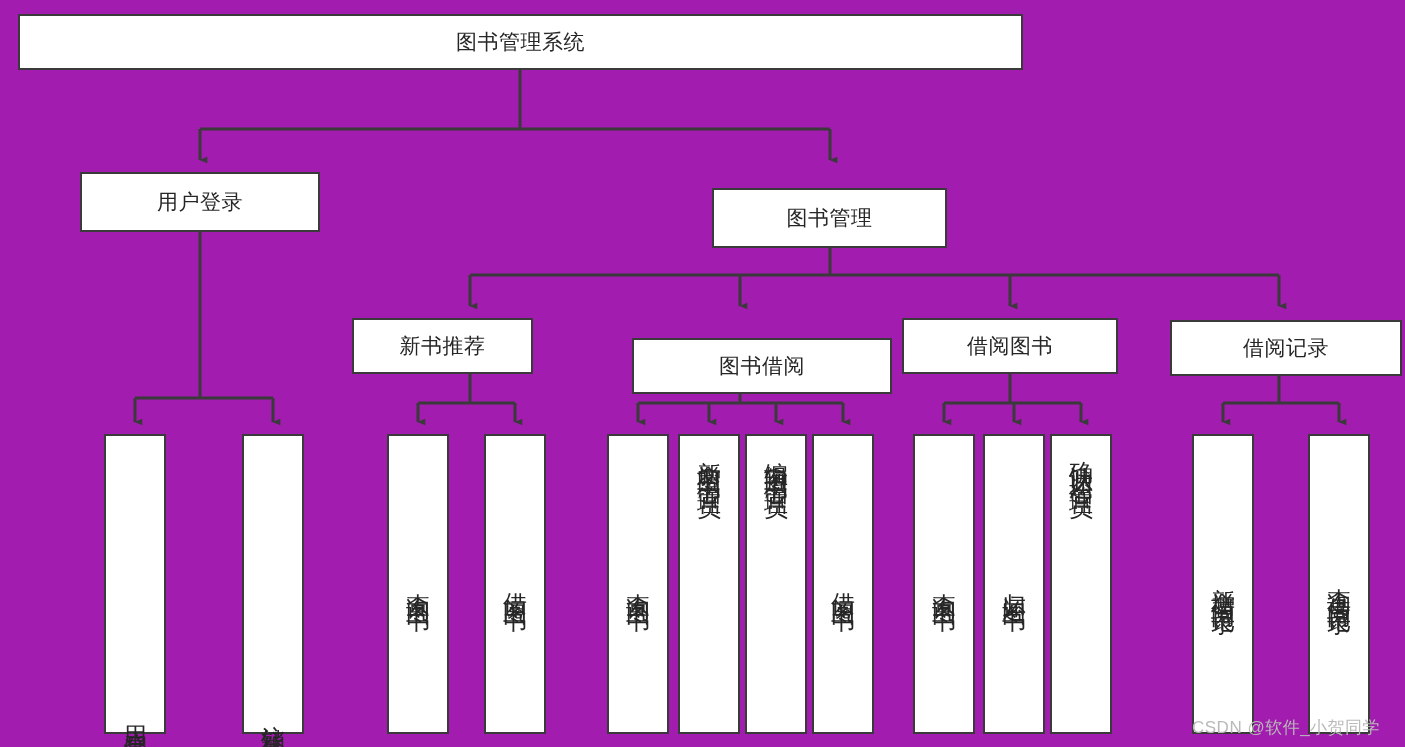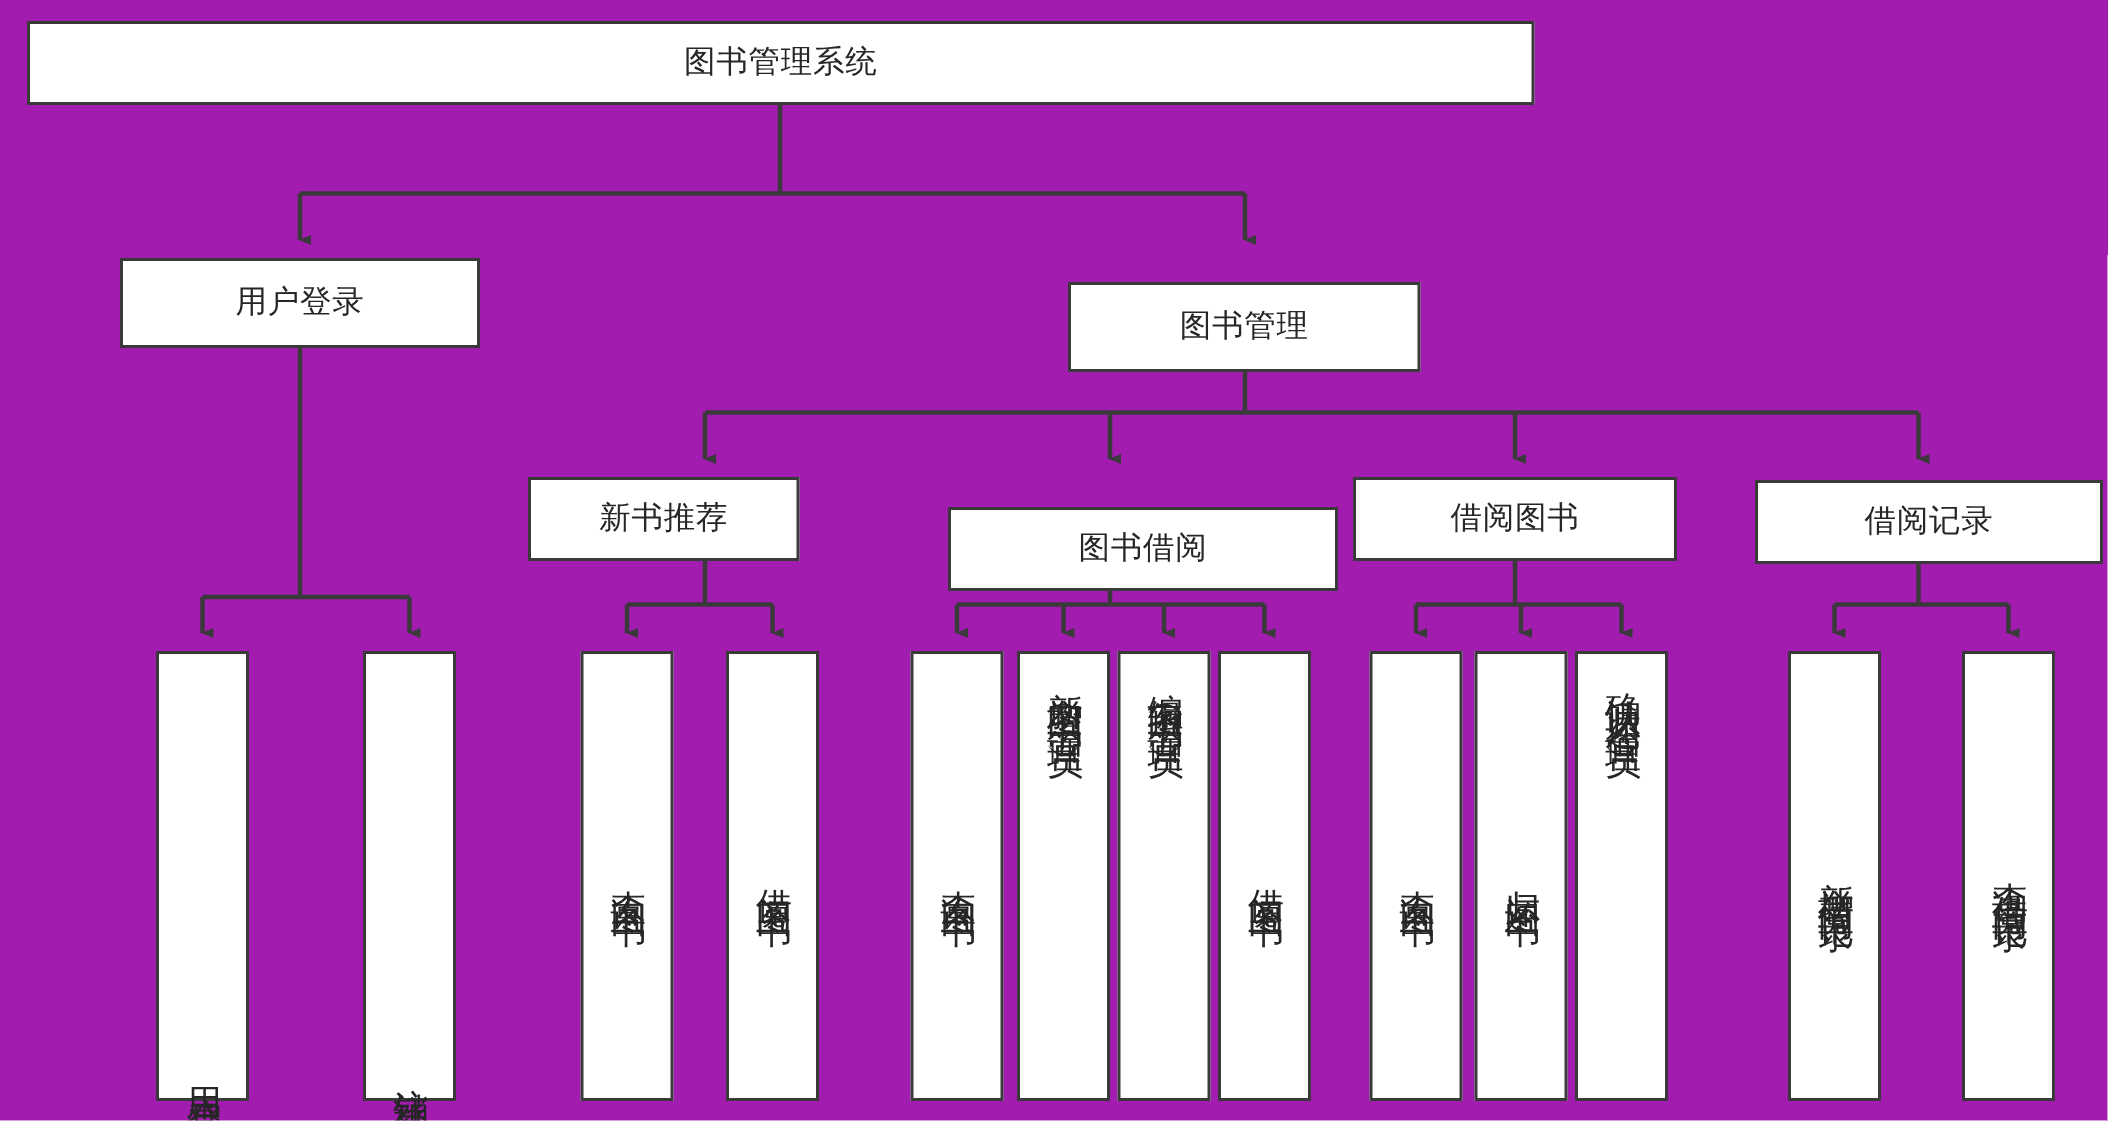"CSDN @软件_小贺同学" div.watermark { html: none -> <div>CSDN @软件_小贺同学</div> }
